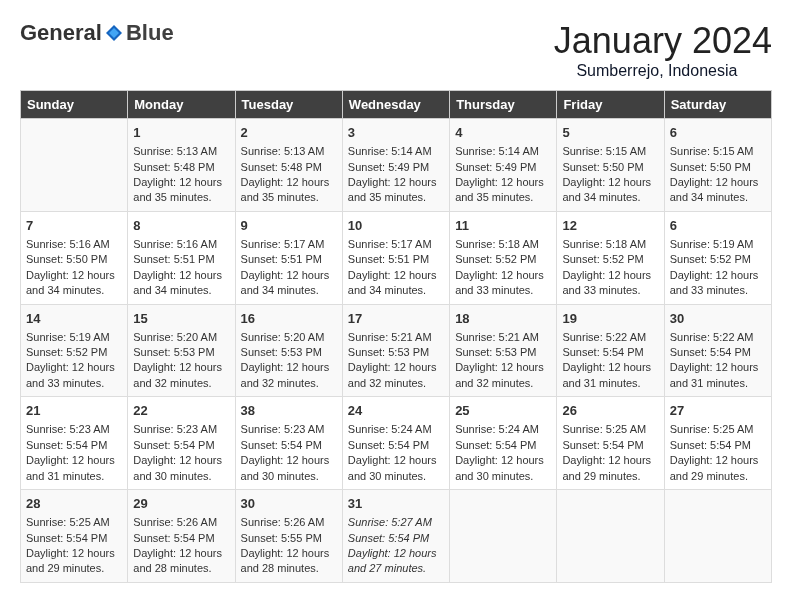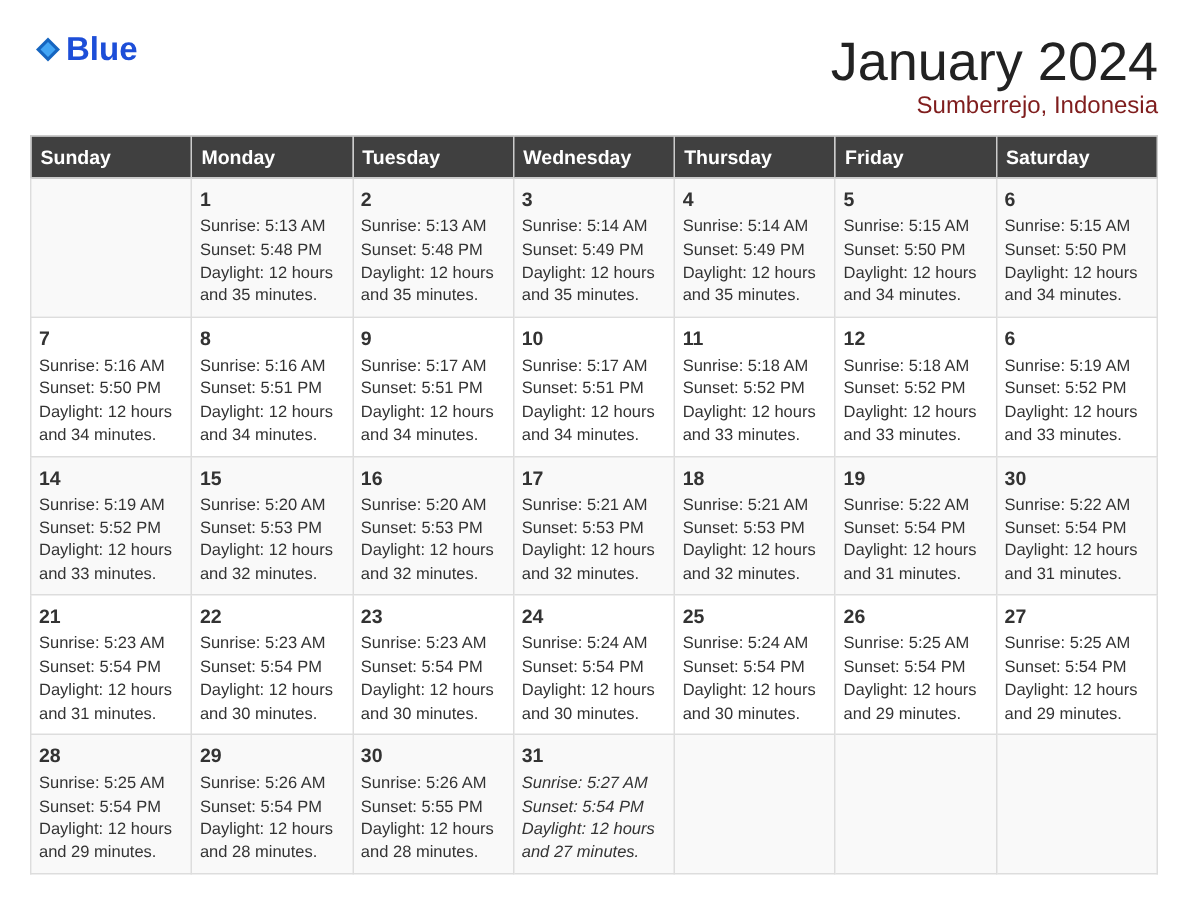"General" span.logo-general { html: none -> <span>General</span> }
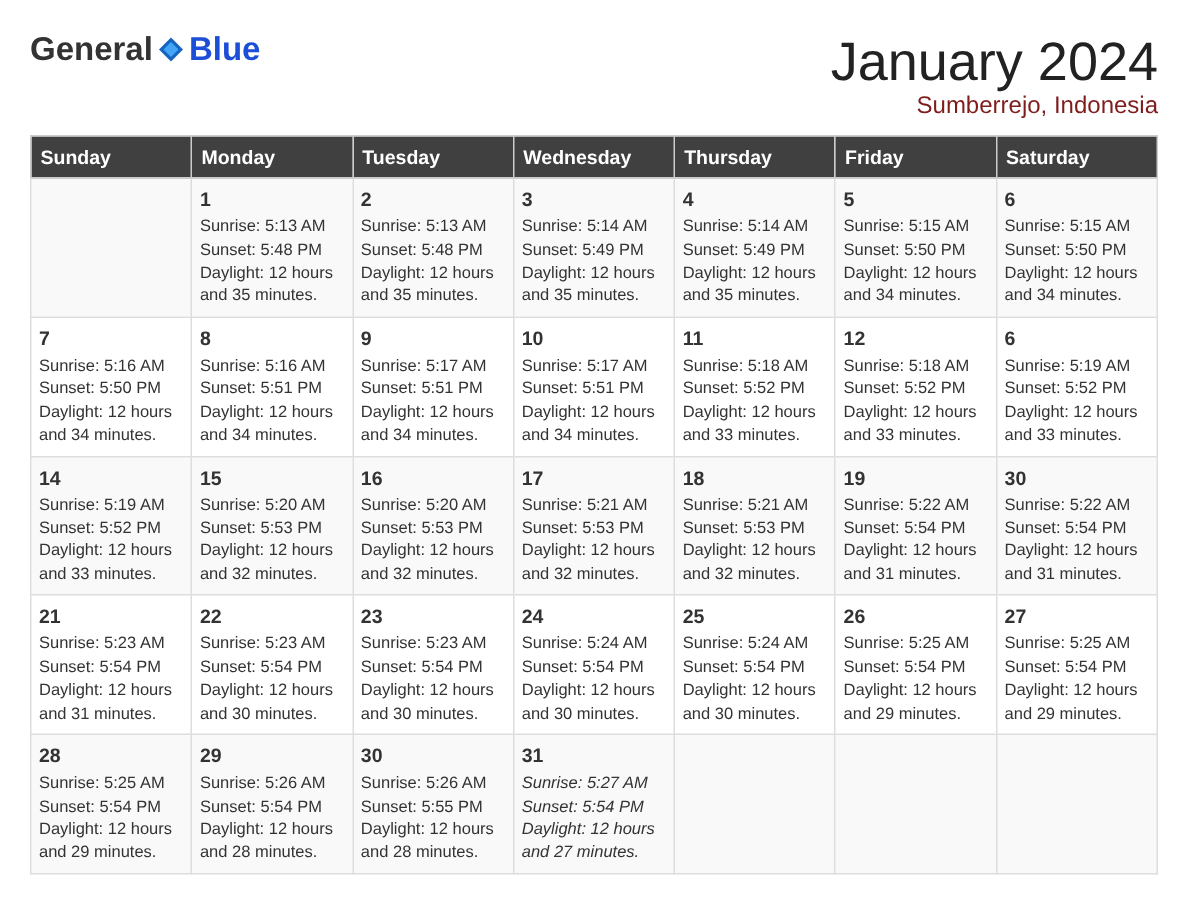"Blue" .logo-blue { color: #1d4ed8 -> #404040 }
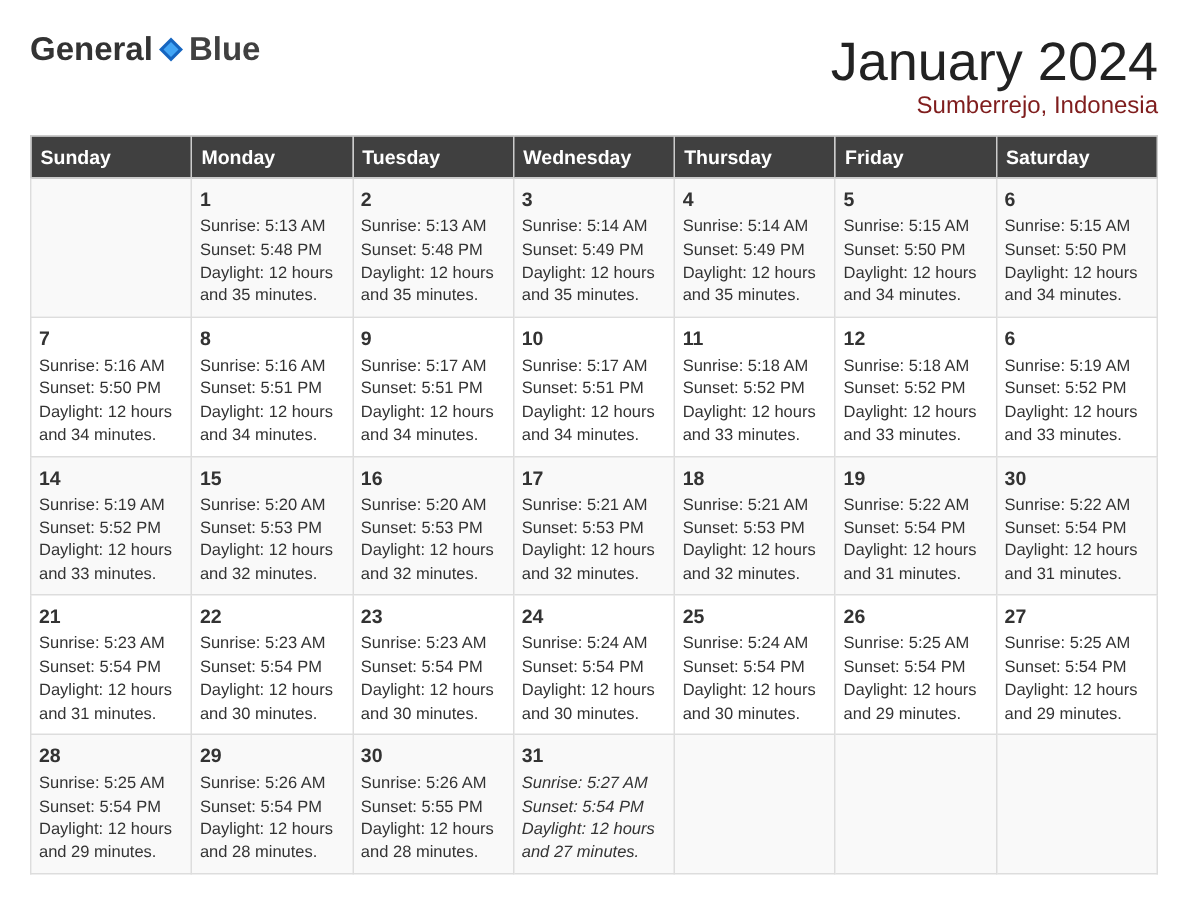"Sumberrejo, Indonesia" .subtitle { color: #7f1d1d -> #0f172a; text-align: none -> center }
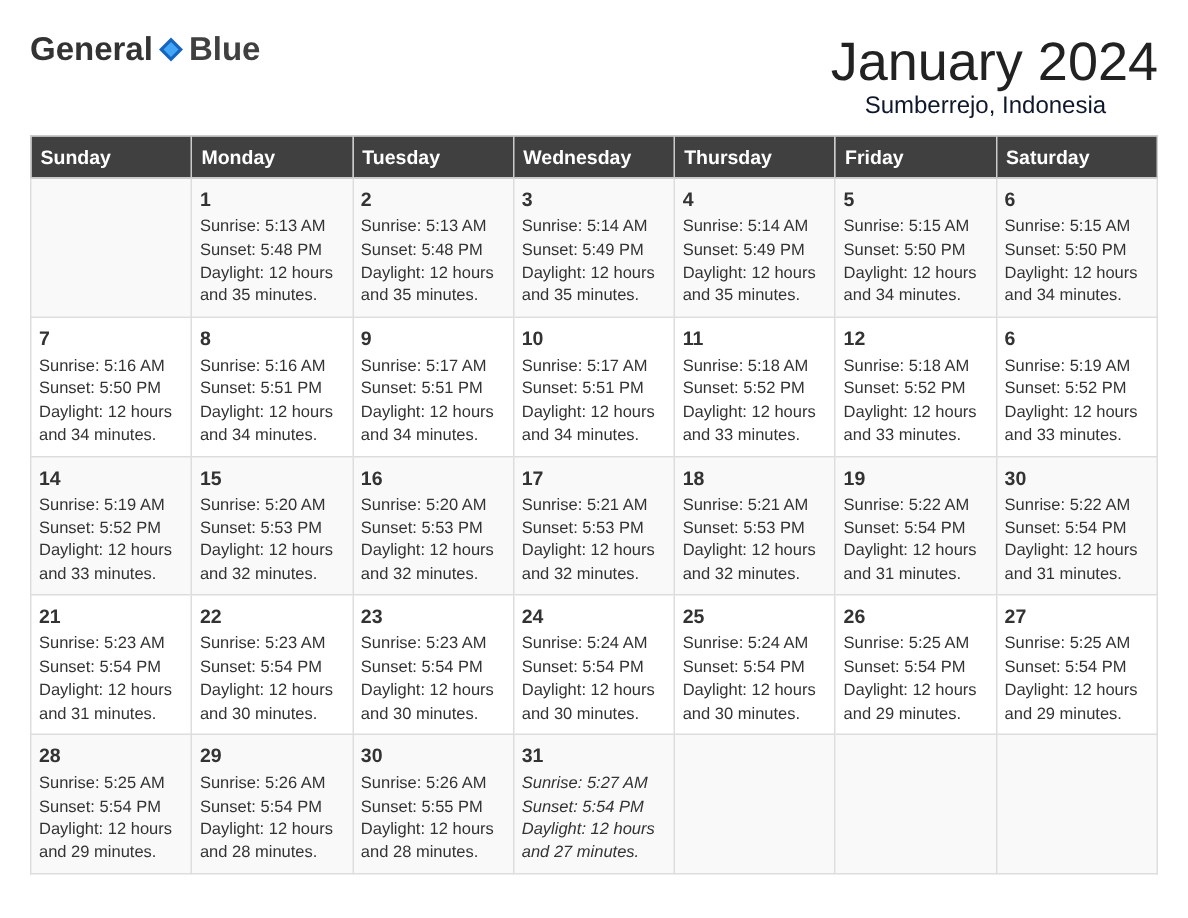"23" span.day-number { text: 23 -> 38 }
